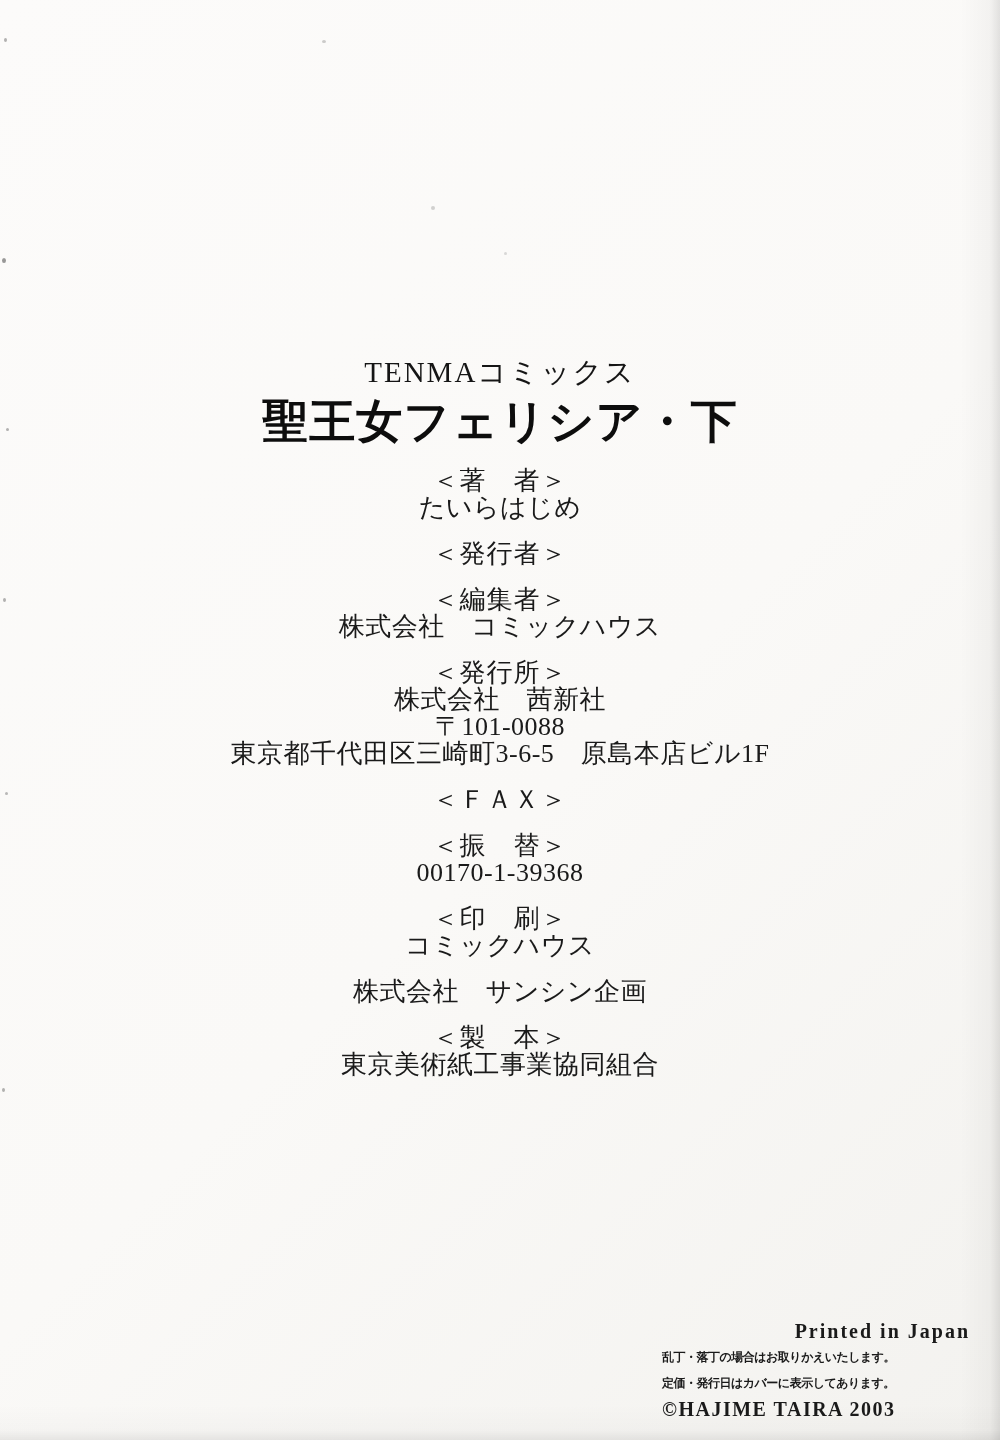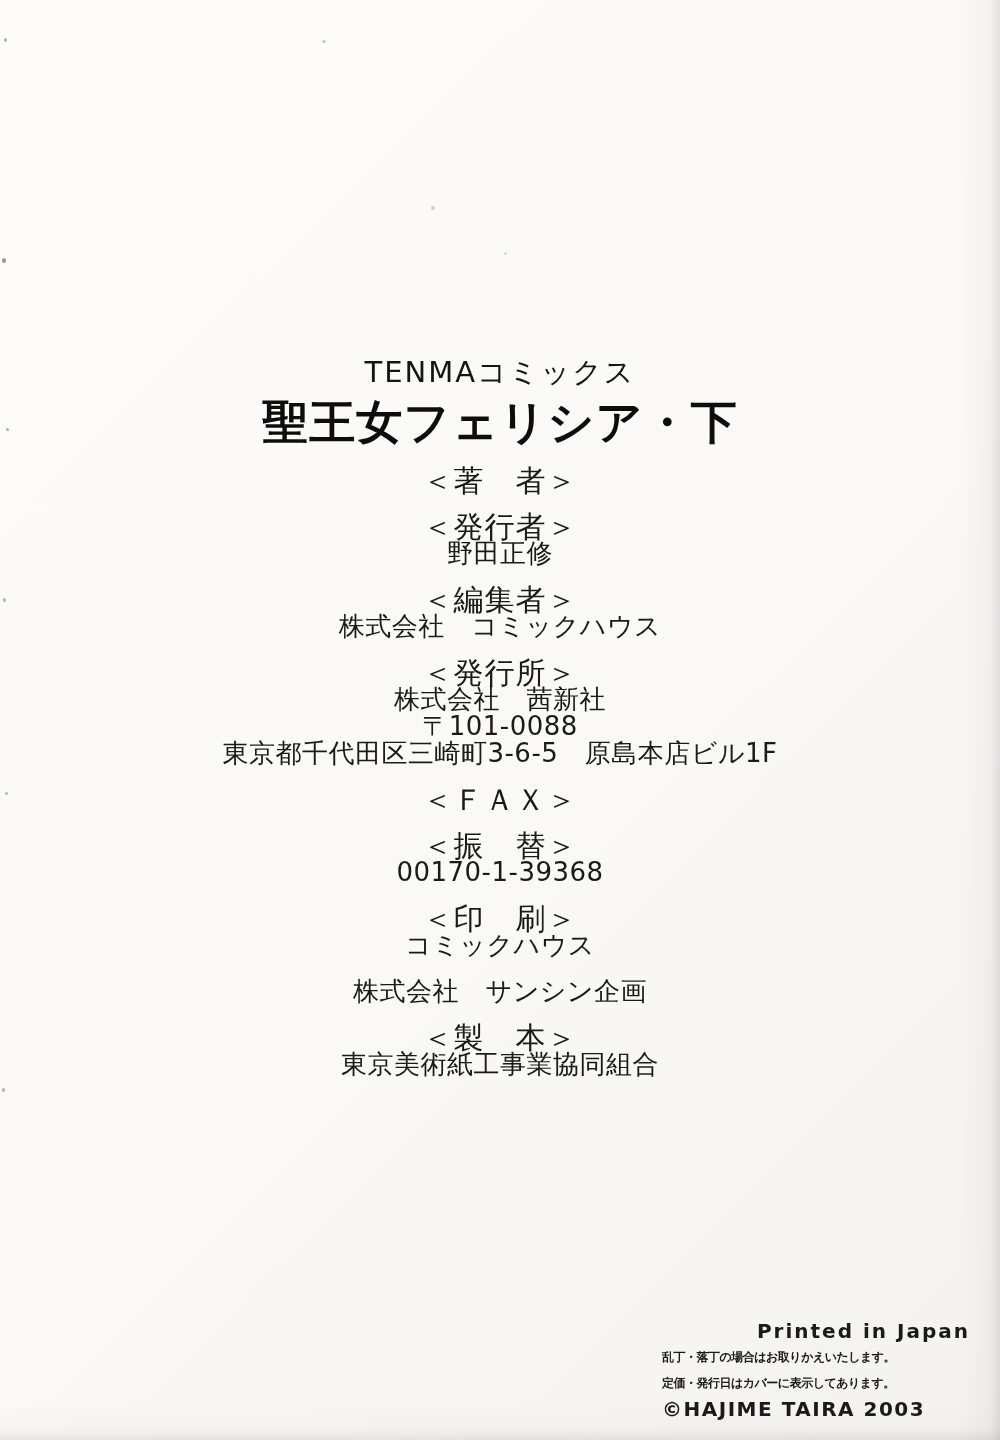"TENMAコミックス" .page { font-family: none -> Liberation Serif, serif }
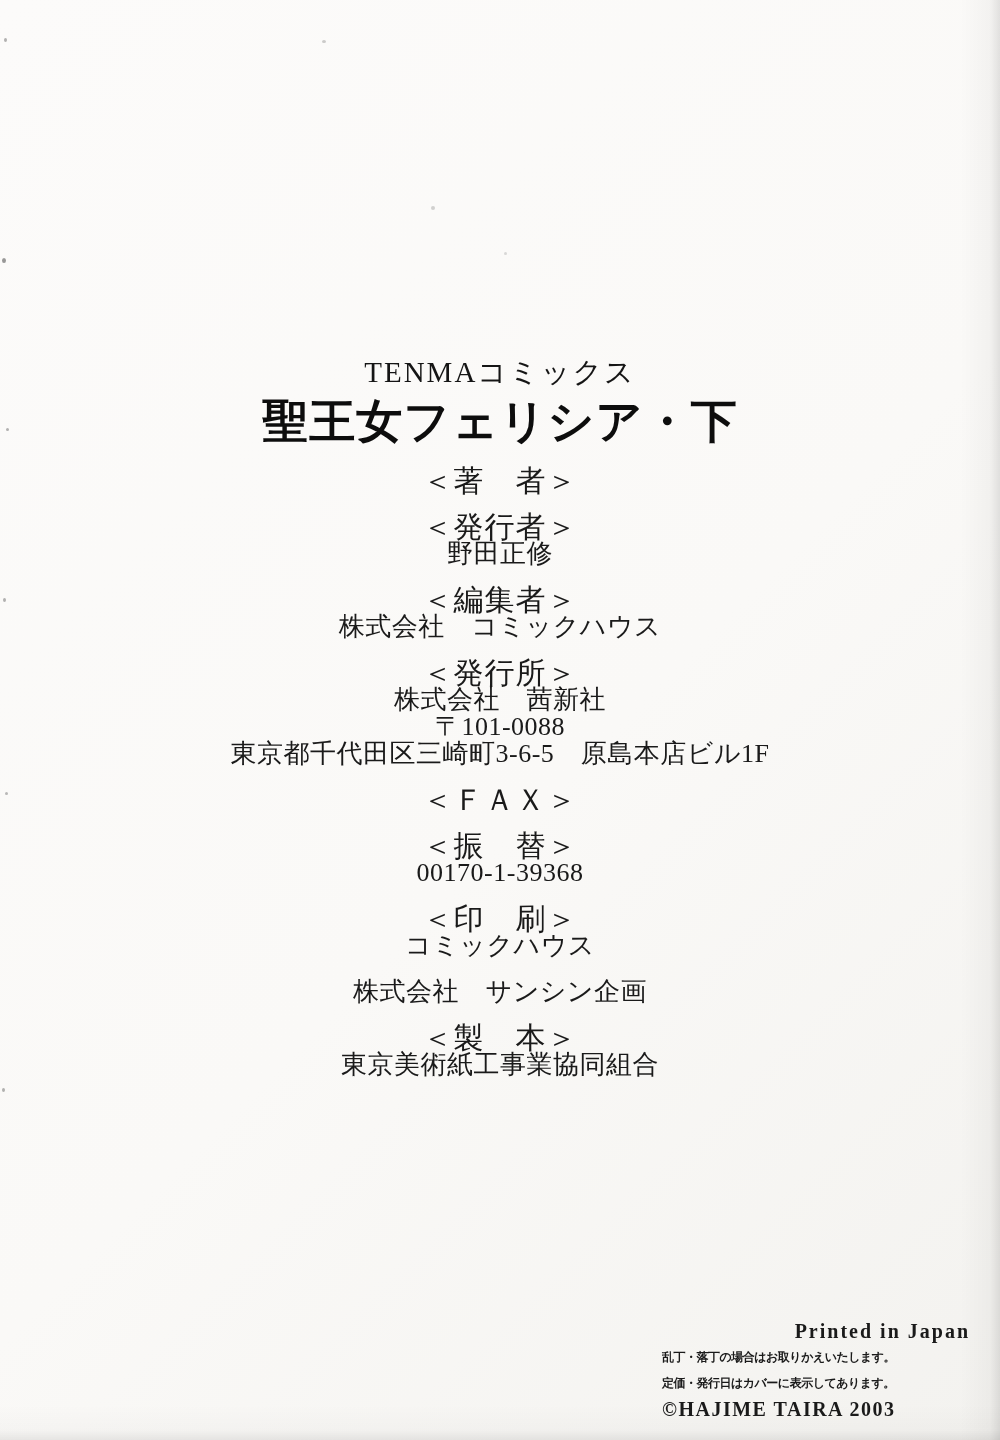"＜著 者＞" .section-label { font-size: 30px -> 26px }
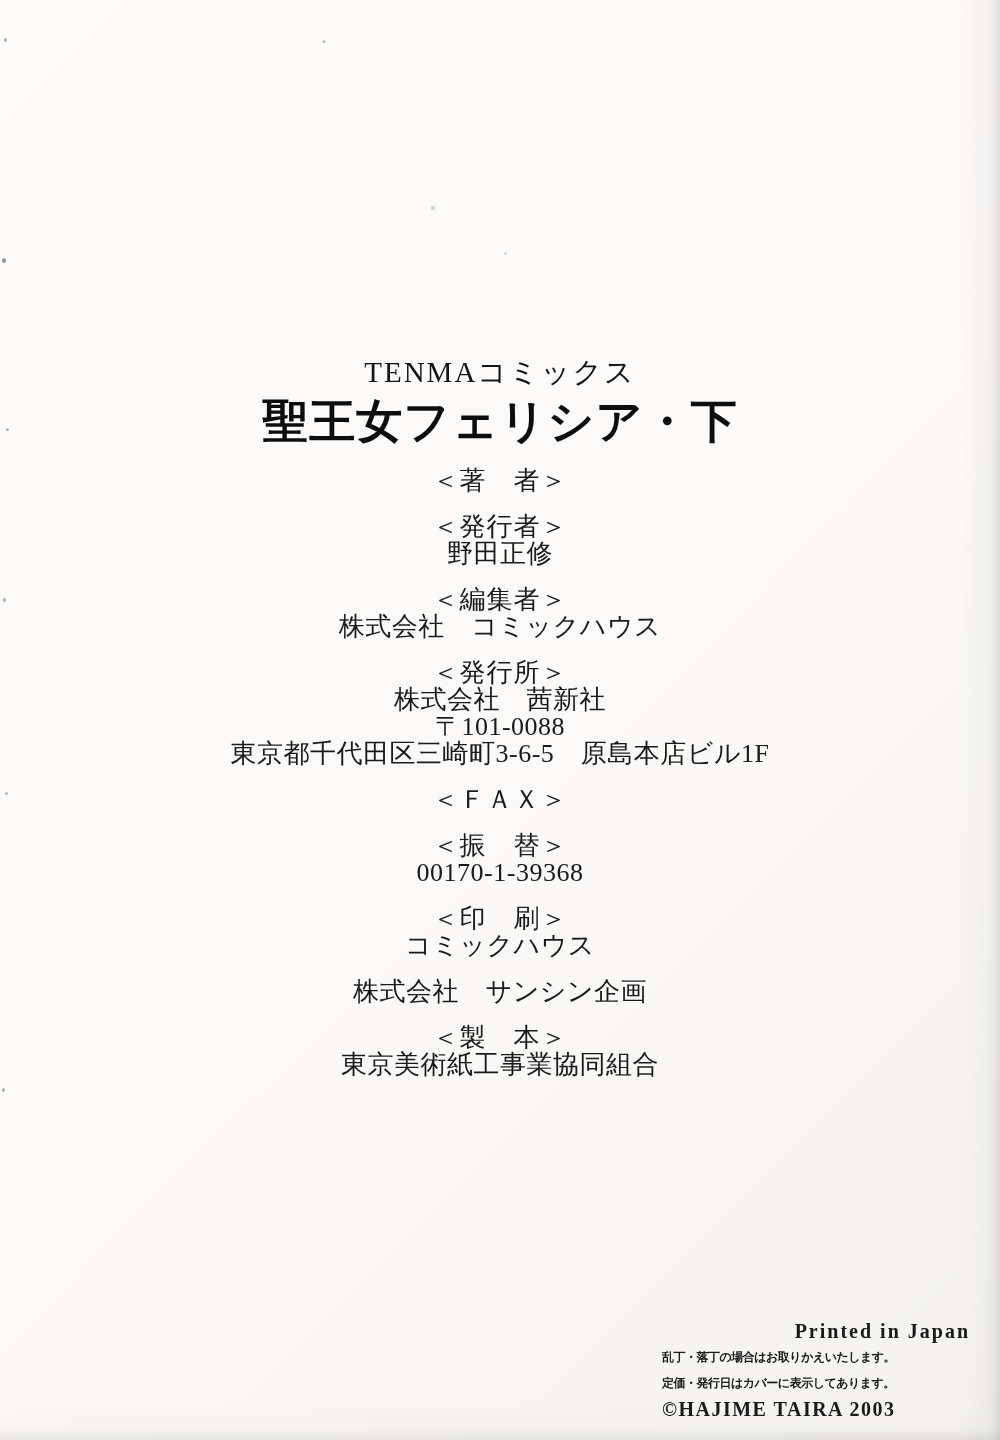"たいらはじめ" div.section-line { html: none -> <div>たいらはじめ</div> }
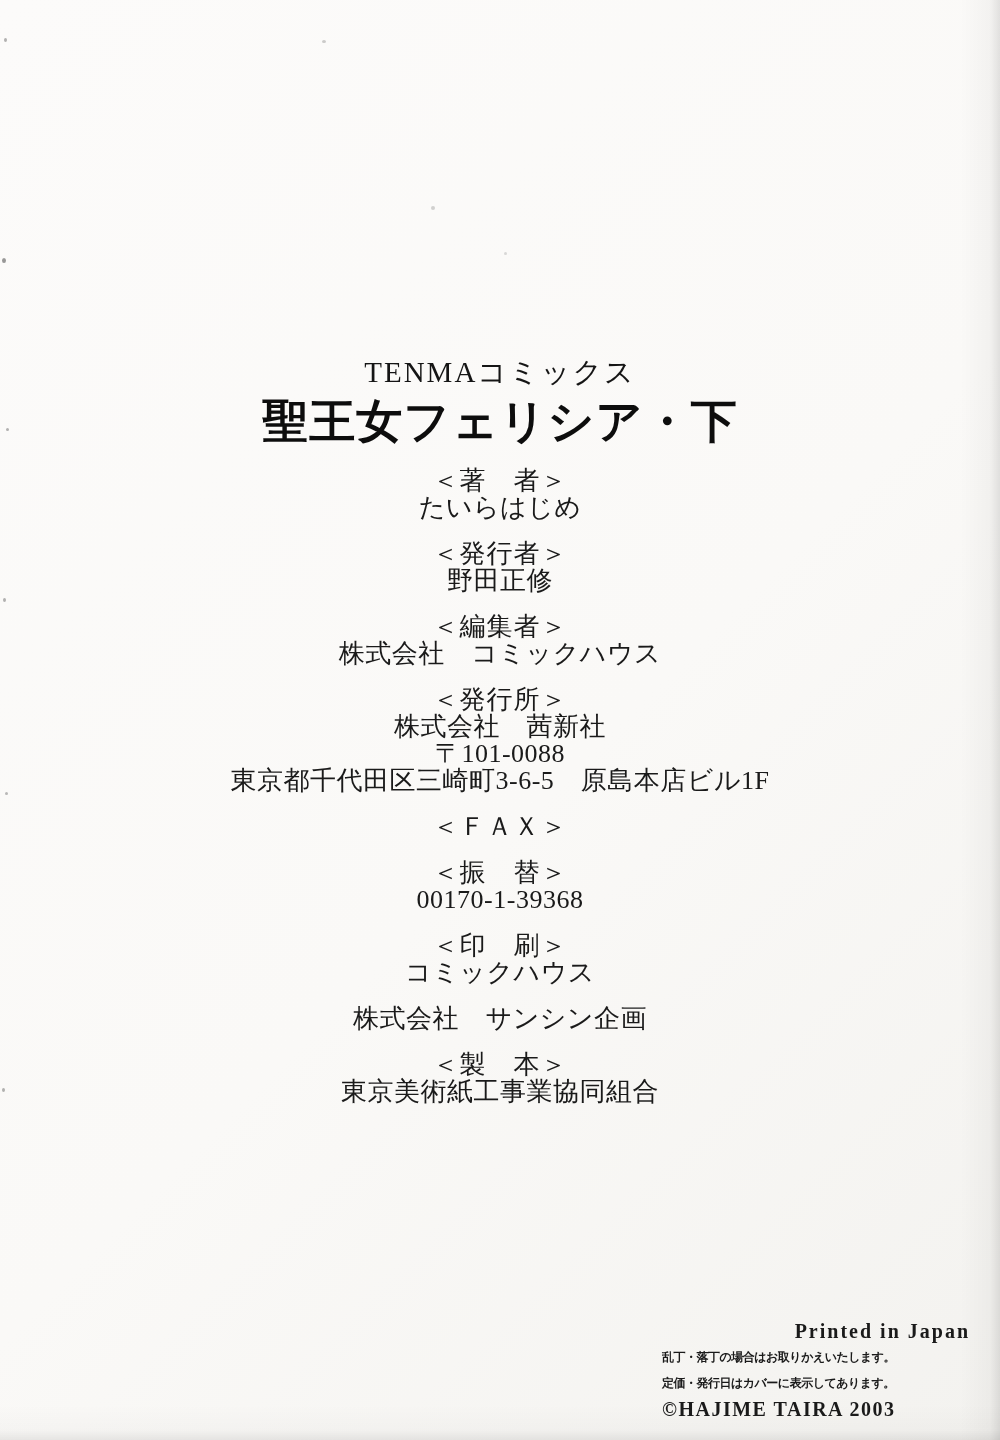"野田正修" div.section-line { html: <div>野田正修</div> -> none }
